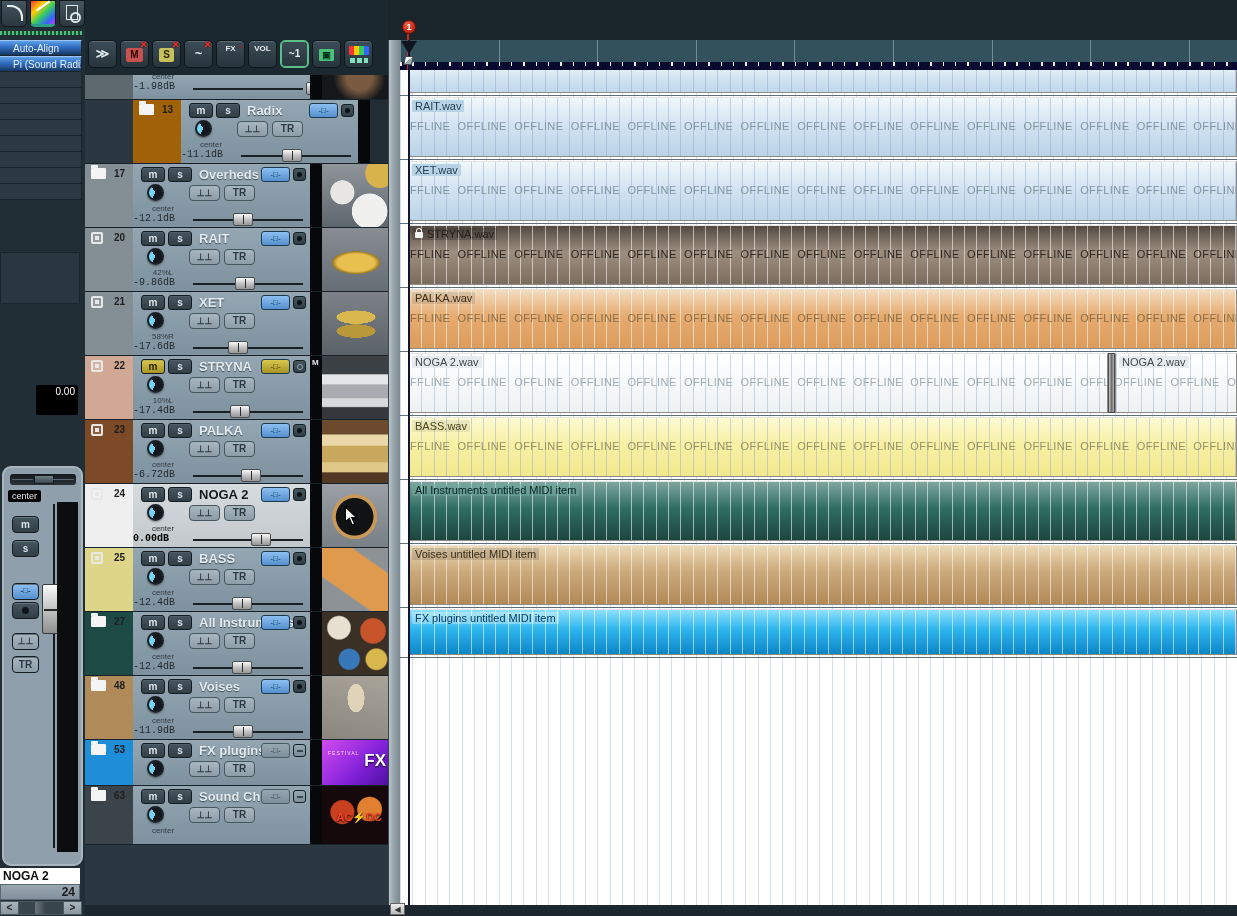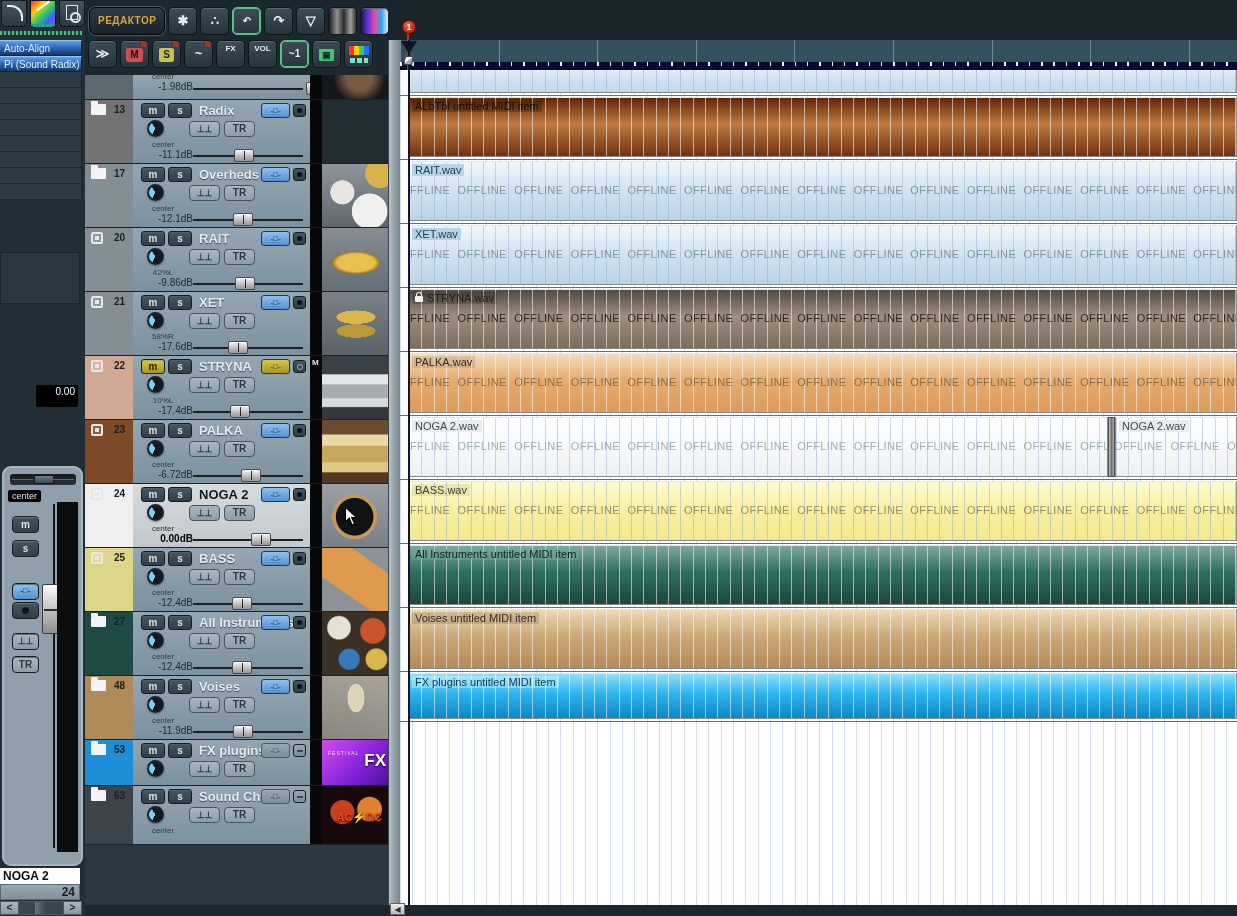"РЕДАКТОР" div.tb-row { html: <div> <div>РЕДАКТОР</div> <div><span>✱</span></div> <div><span>∴</span></div> <div><span>↶</span></div> <div><span>↷</span></div> <div><span>▽</span></div> <div><span></span></div> <div><span></span></div> </div> -> none }
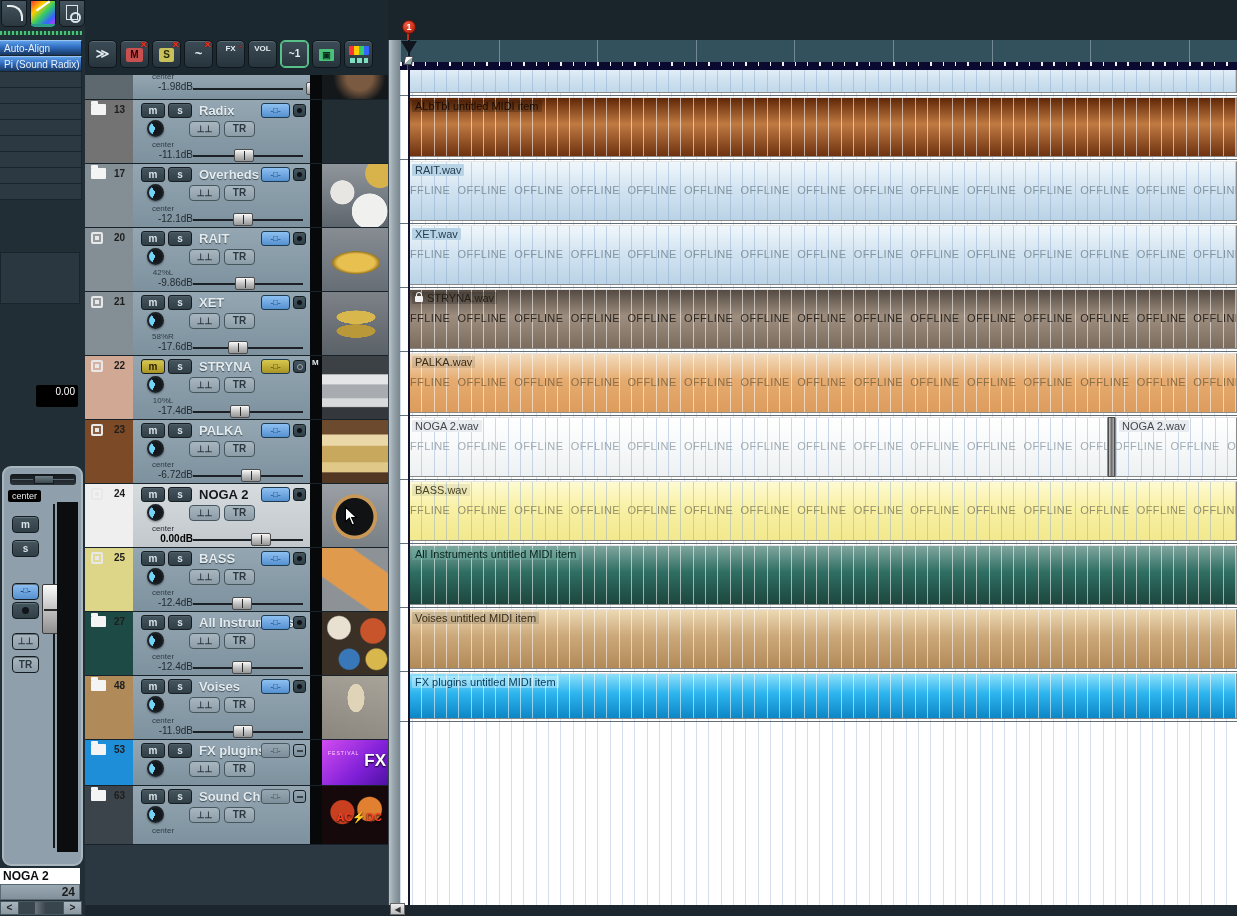"Auto-Align" .fxslot { padding-left: 4px -> 13px }
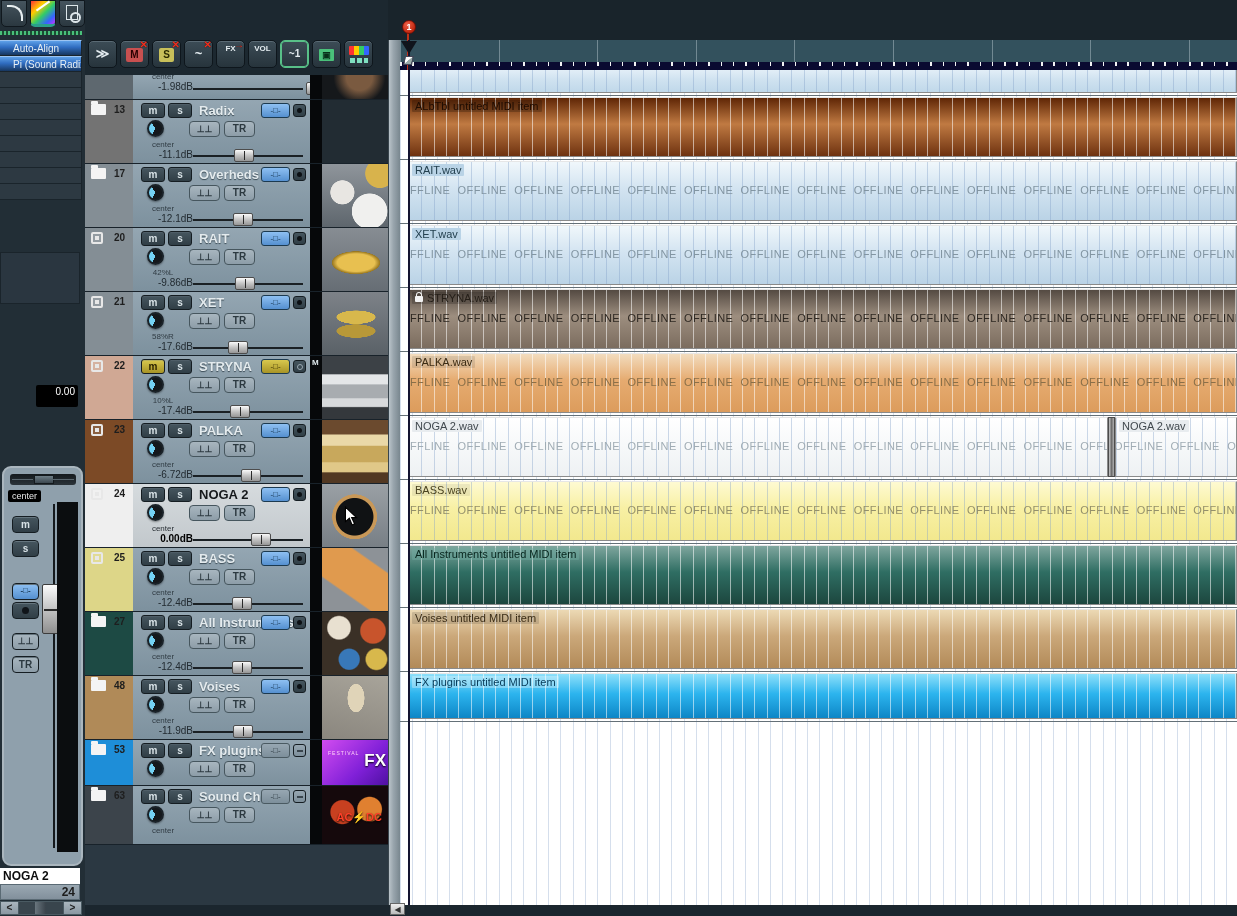"-1.98dB" .vol { font-family: none -> Liberation Mono, monospace; text-align: right -> left }
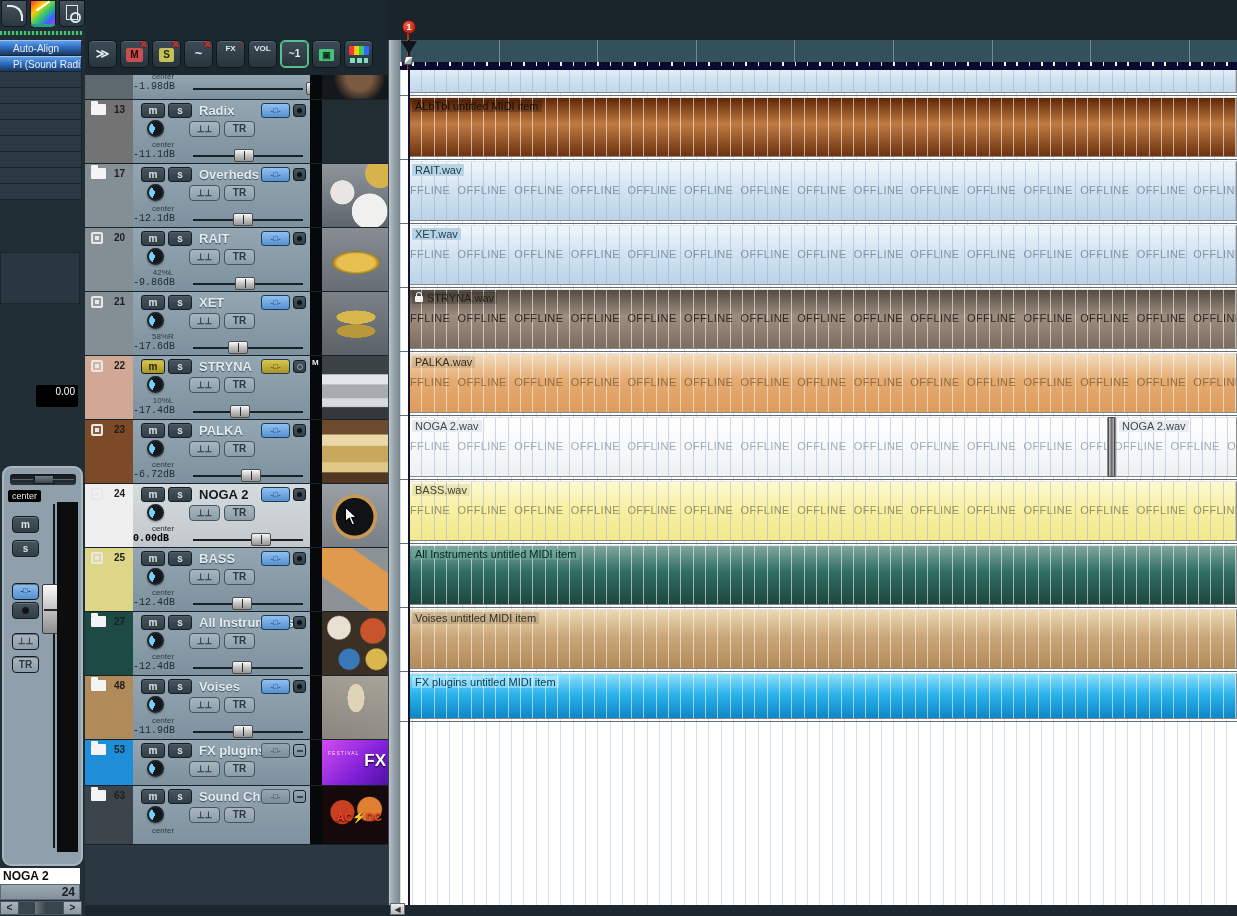"13" div.tstrip { background: #737373 -> #a16207; margin-left: none -> 48px }
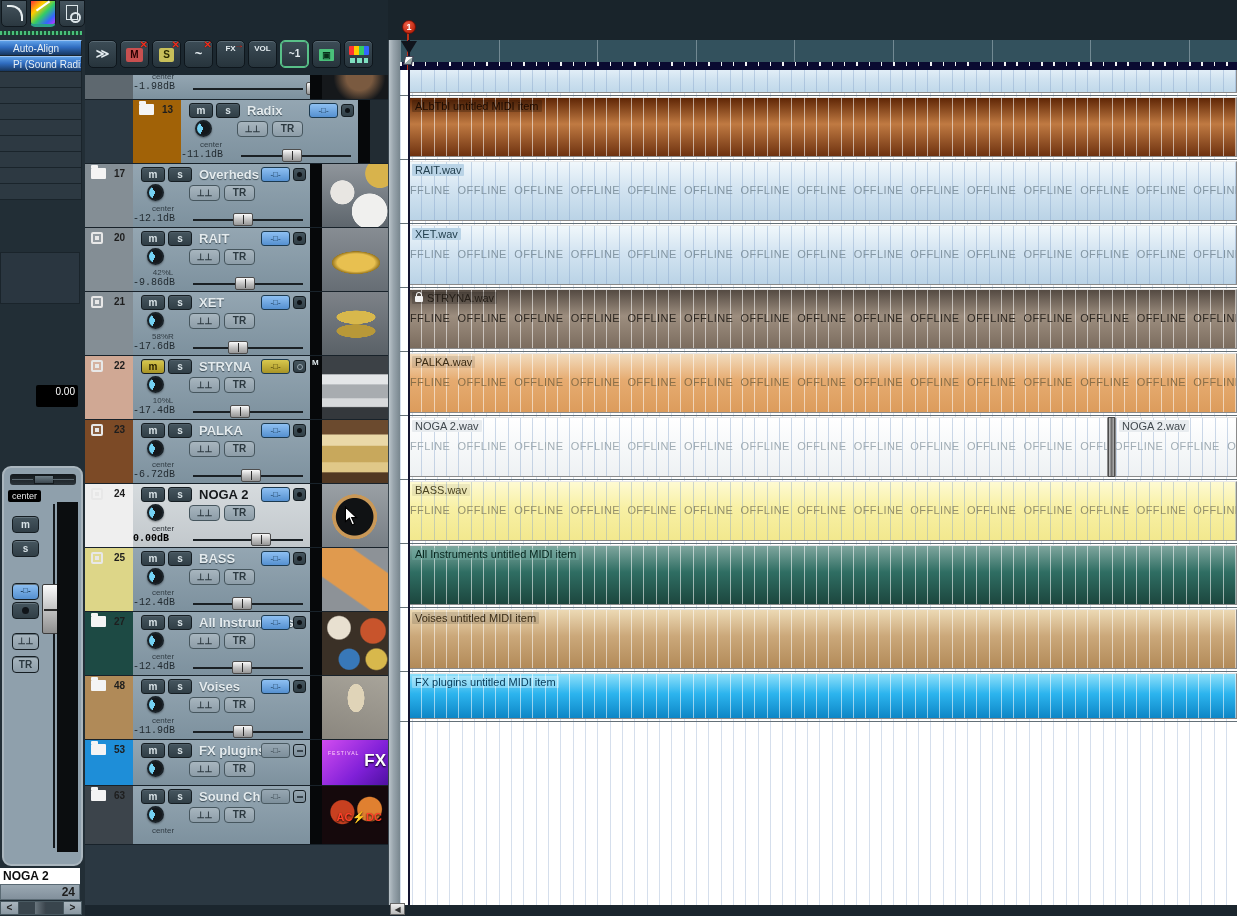"ALbTbl untitled MIDI item" div.lane { html: <div> <div> <span><span>ALbTbl untitled MIDI item</span></span> </div> </div> -> none }
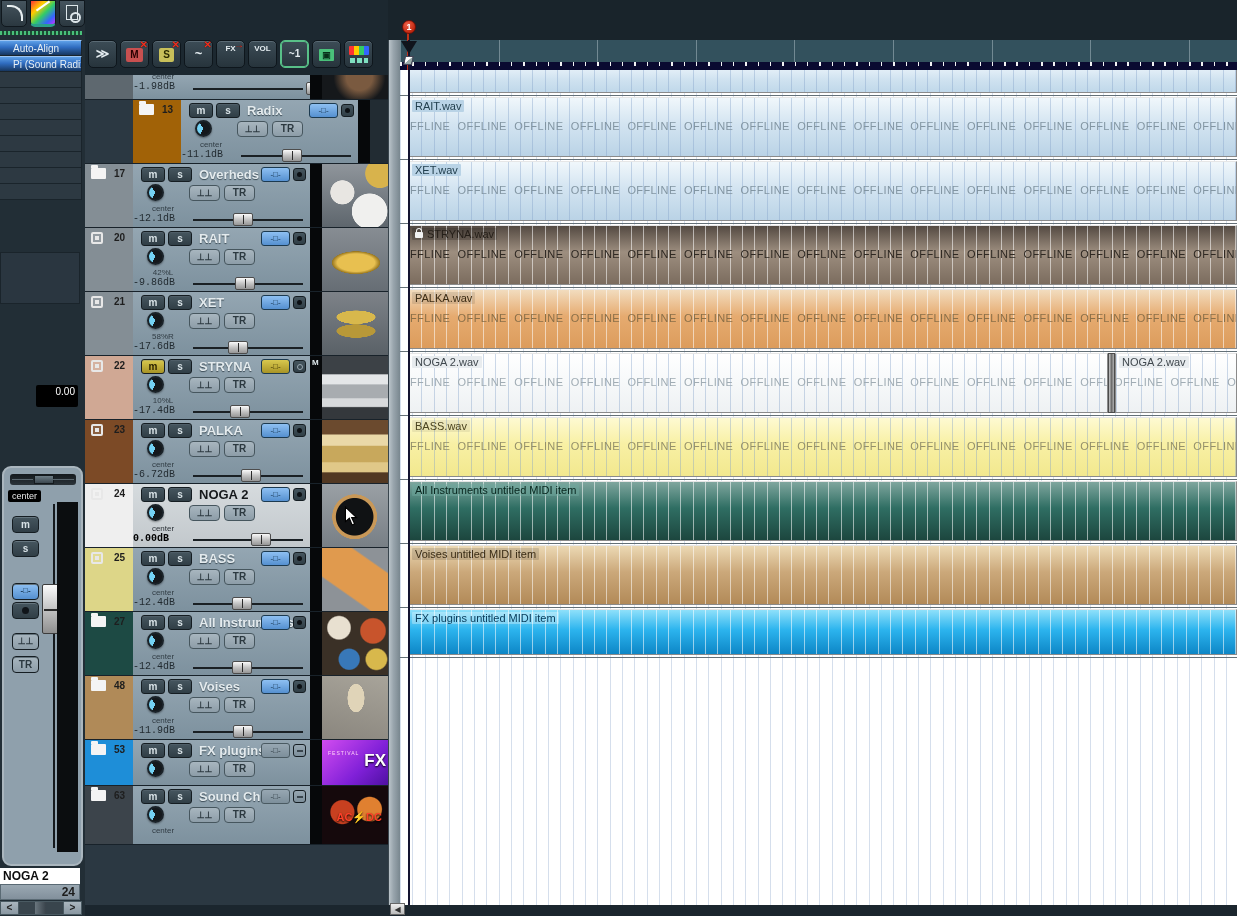"0.00" .mx-value { height: 22px -> 30px }
